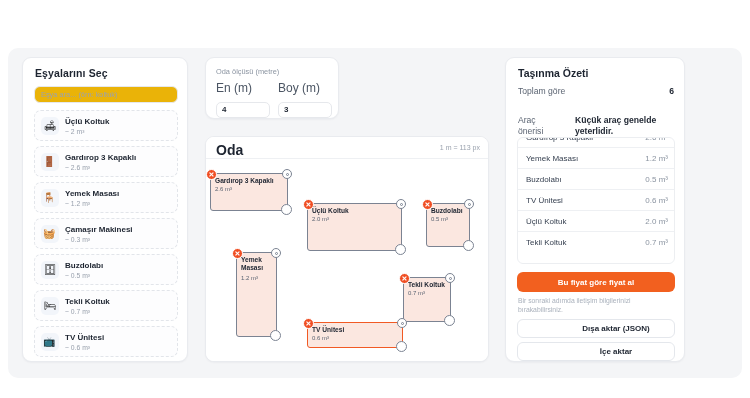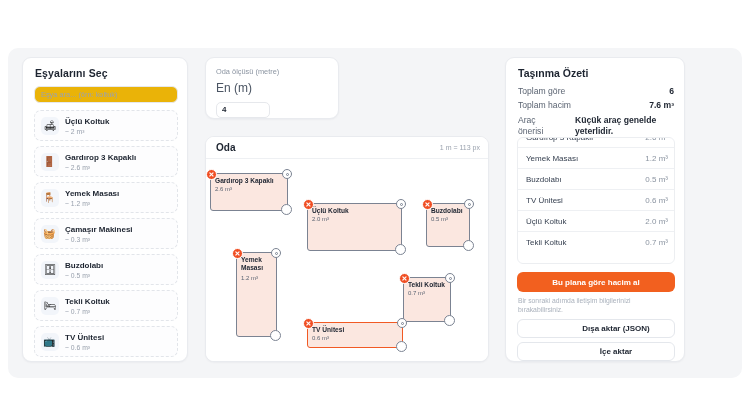"Boy (m)" div.dim-col { html: none -> <div> <div>Boy (m)</div> <input> </div> }
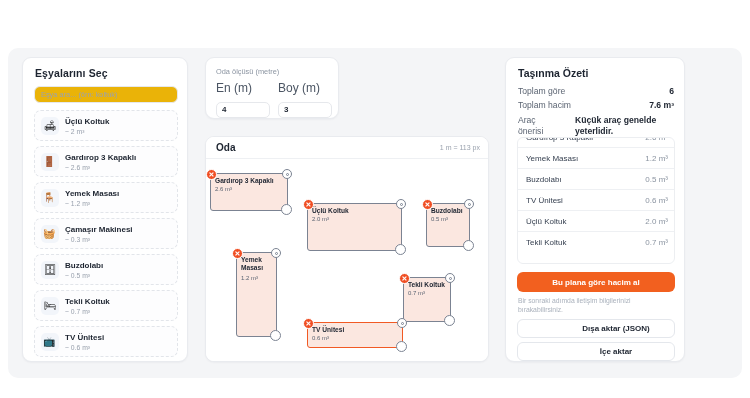"Toplam hacim" div.sum-row { html: <div> <span>Toplam hacim</span> <span>7.6 m³</span> </div> -> none }
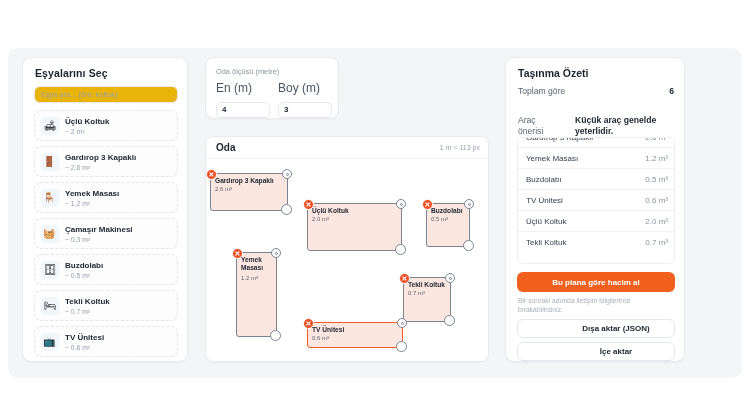"Oda" #canvas-title { font-size: 10px -> 14px }
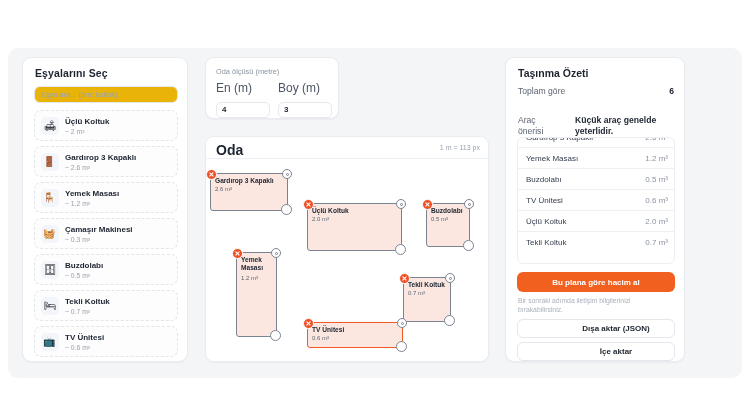"Bu plana göre hacim al" button { text: plana göre hacim -> fiyat göre fiyat }
